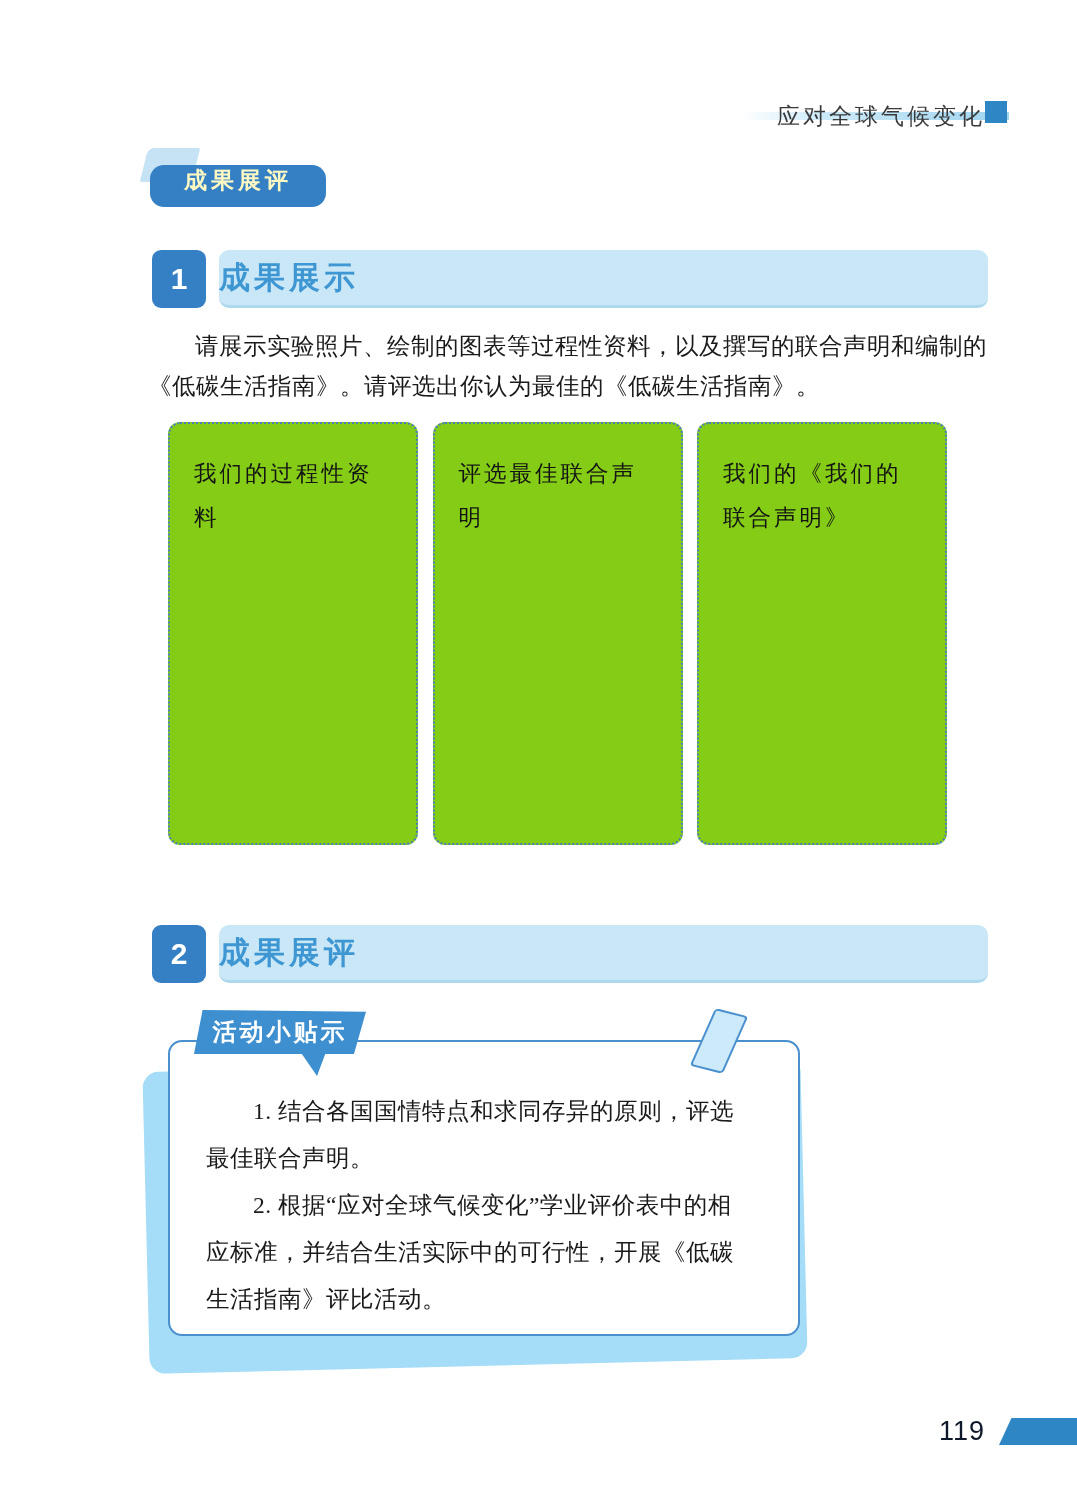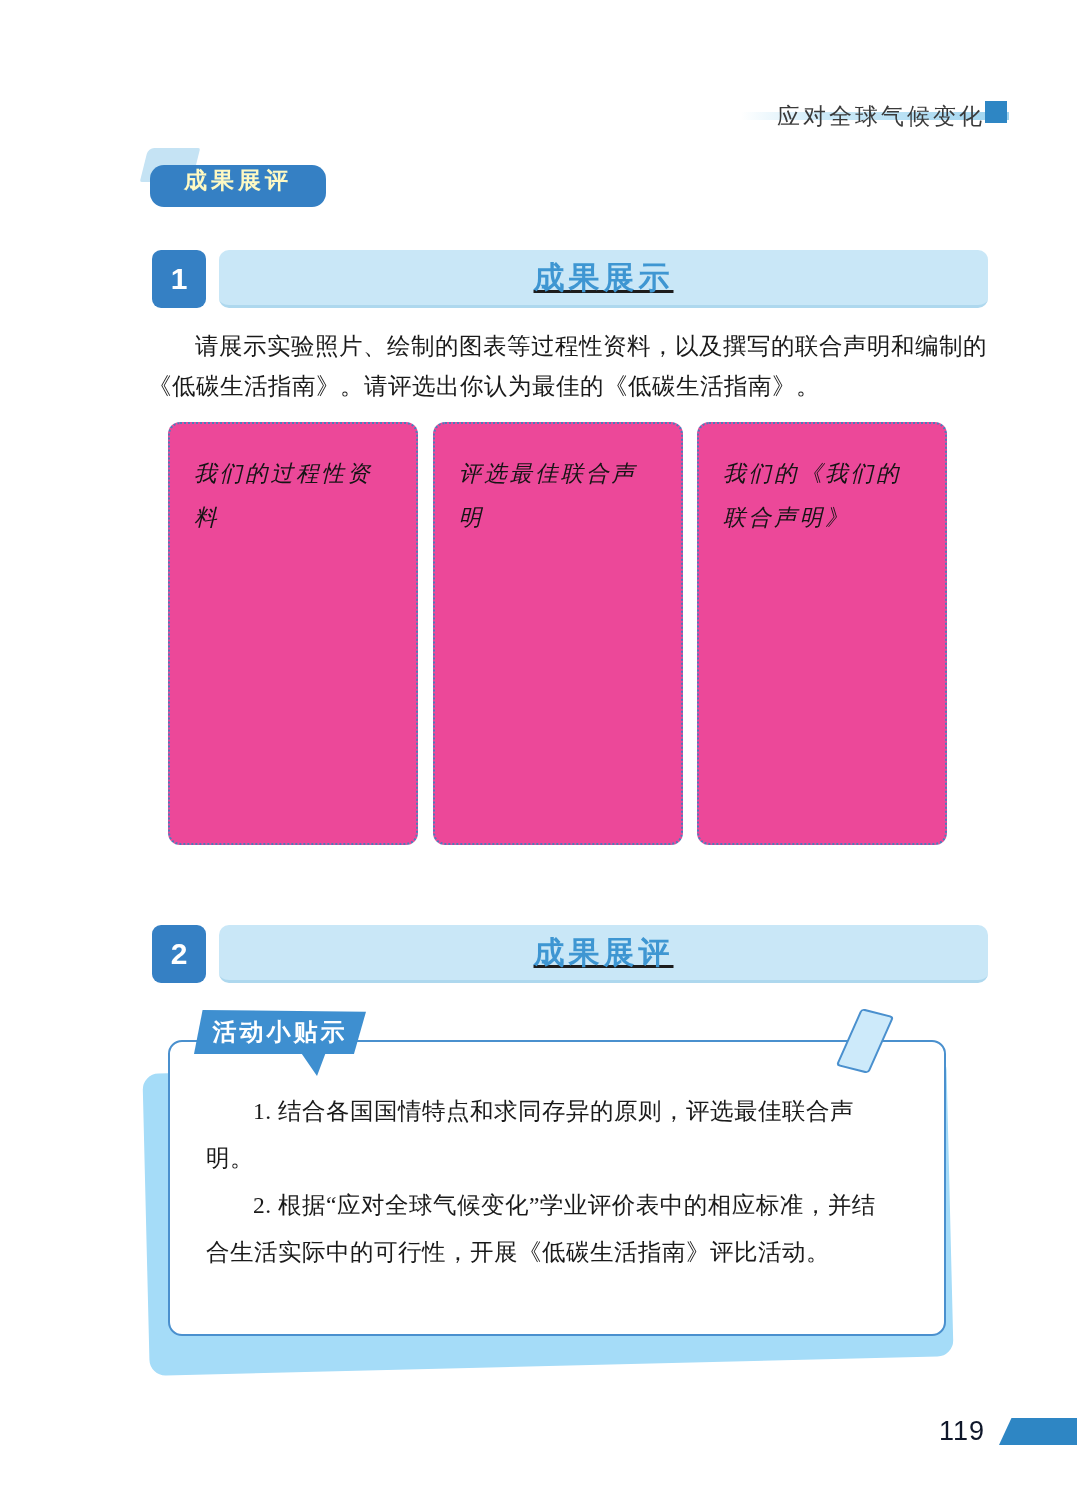"成果展示" .section-header .bar { justify-content: center -> none; text-decoration: underline -> none }
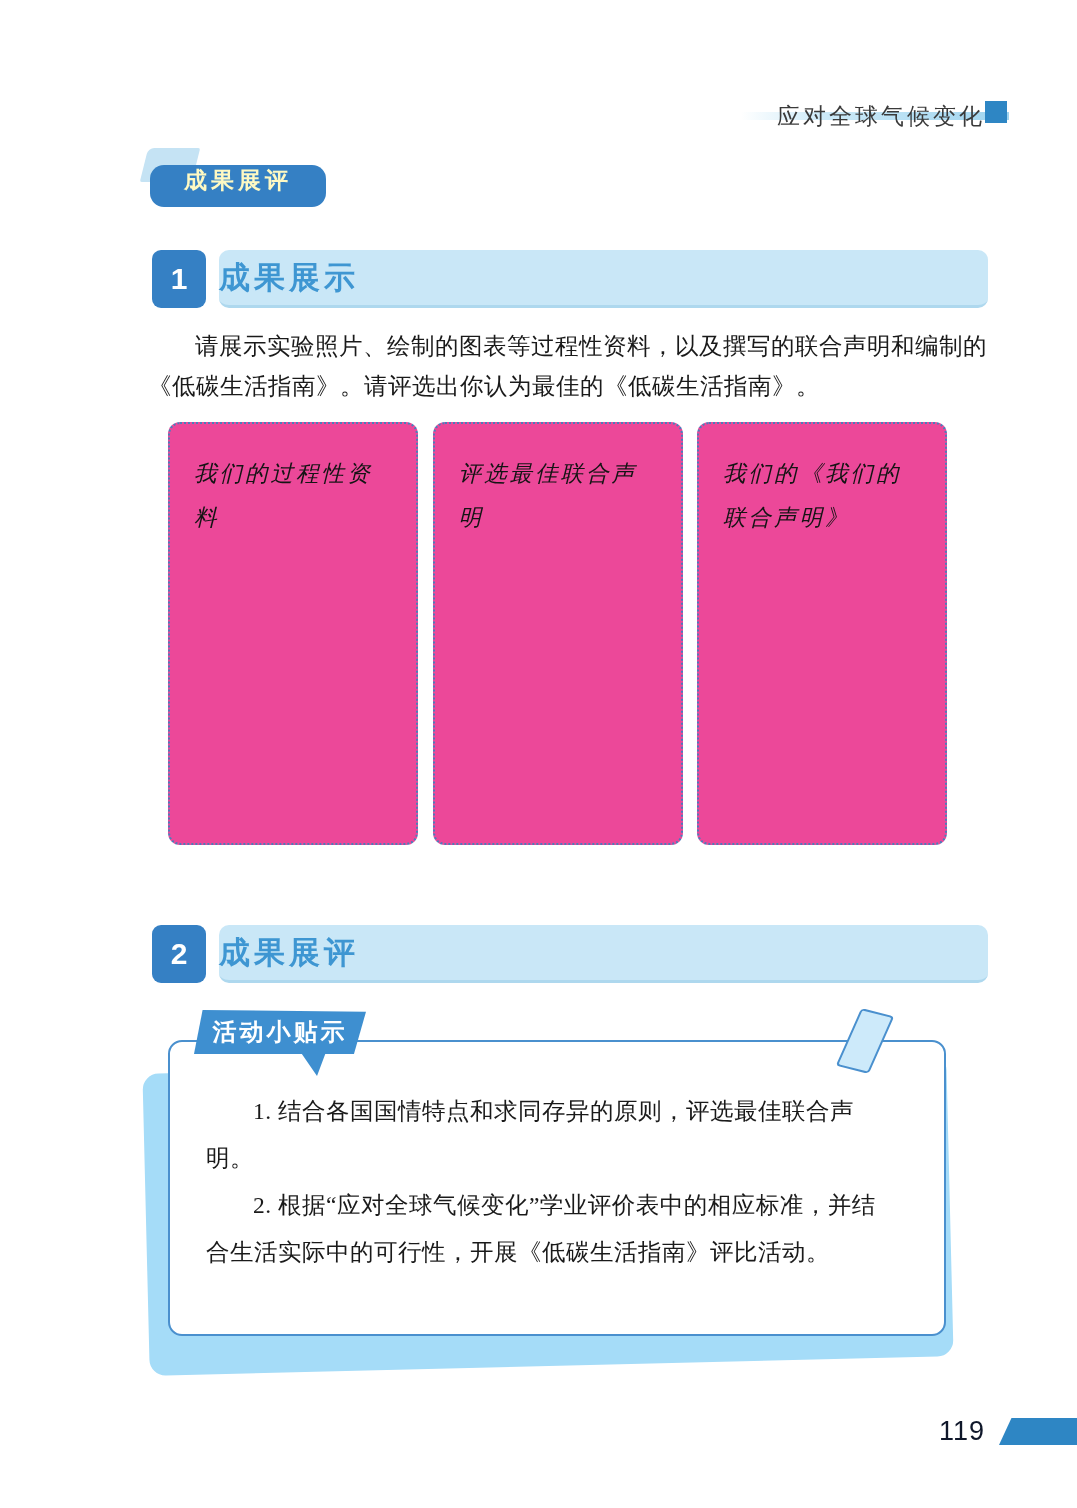"我们的过程性资料" .dotted-box { background: #ec4899 -> #84cc16; font-style: italic -> none }
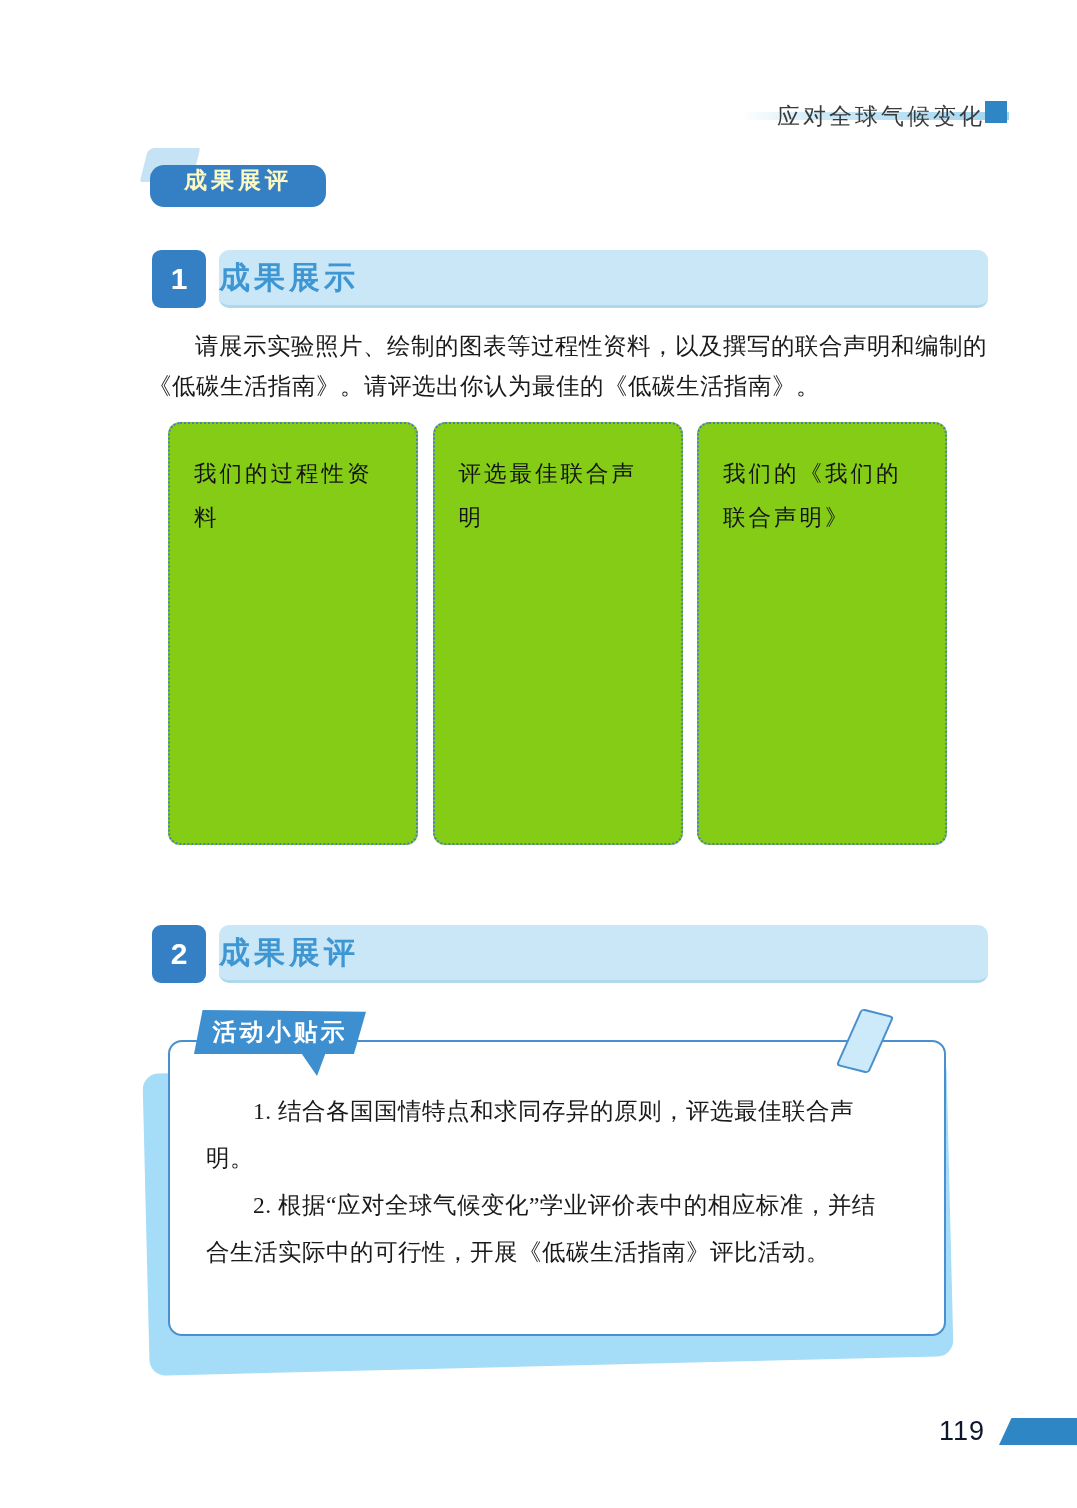"活动小贴示" .tip-wrap { width: 778px -> 632px }
